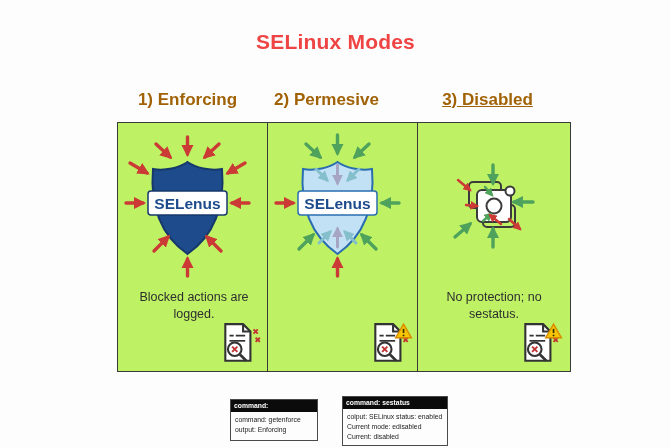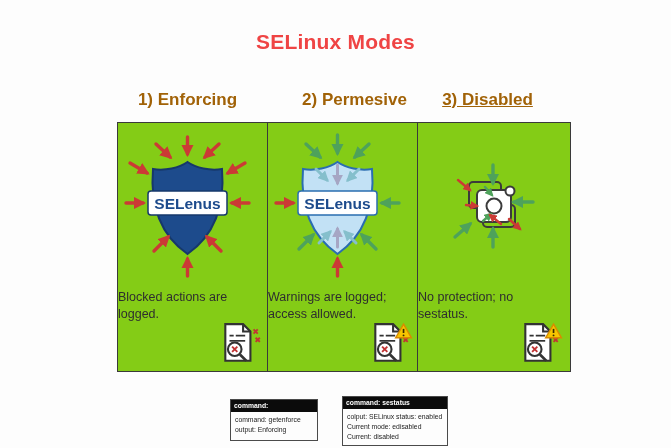"2) Permesive" .h2 { left: 284px -> 256px }
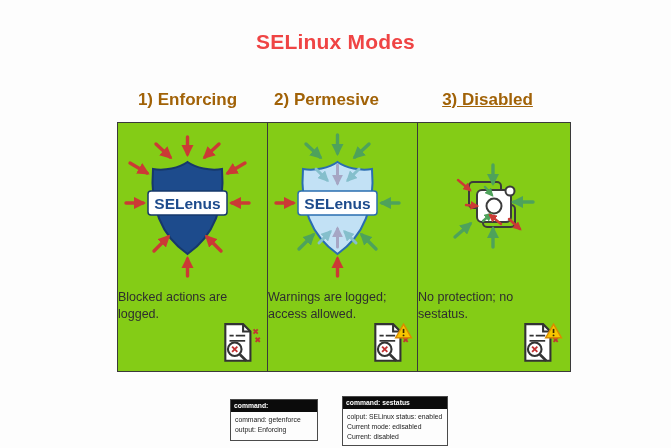"SELenus" .panel { background: #84cc16 -> #bef264 }
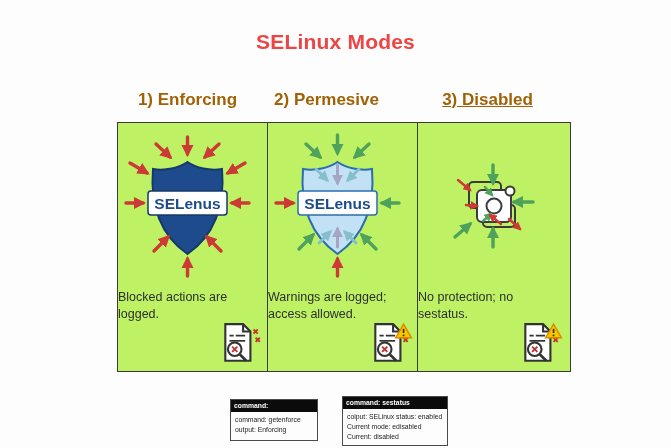"Blocked actions are" .caption { text-align: none -> center }
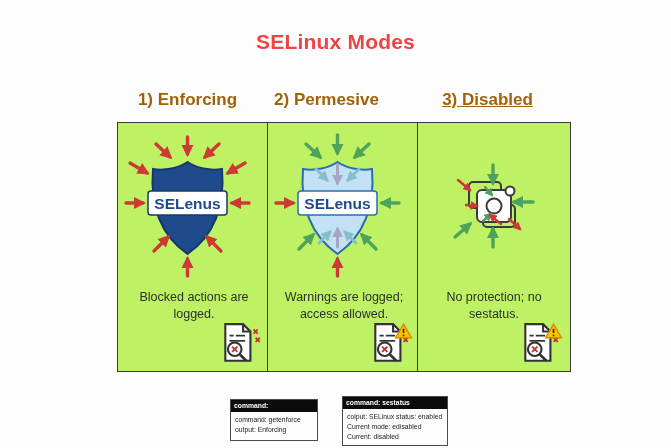"Warnings are logged;" div.caption { html: <div> <span>Warnings are logged;</span><br> <span>access allowed.</span> </div> -> none }
